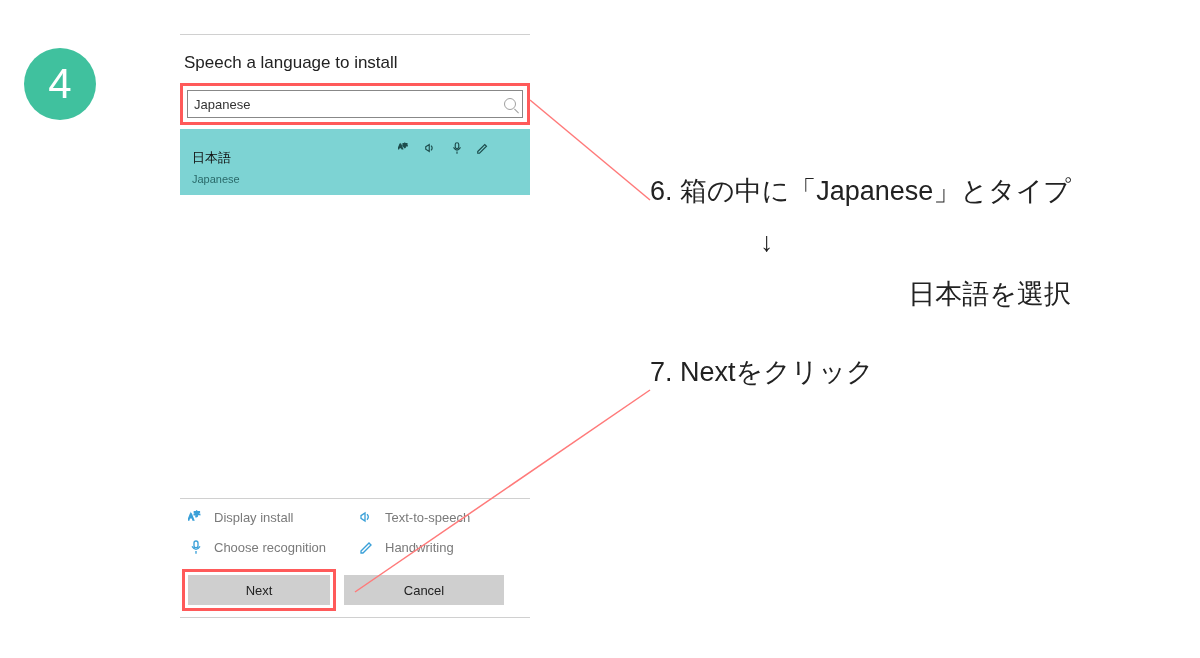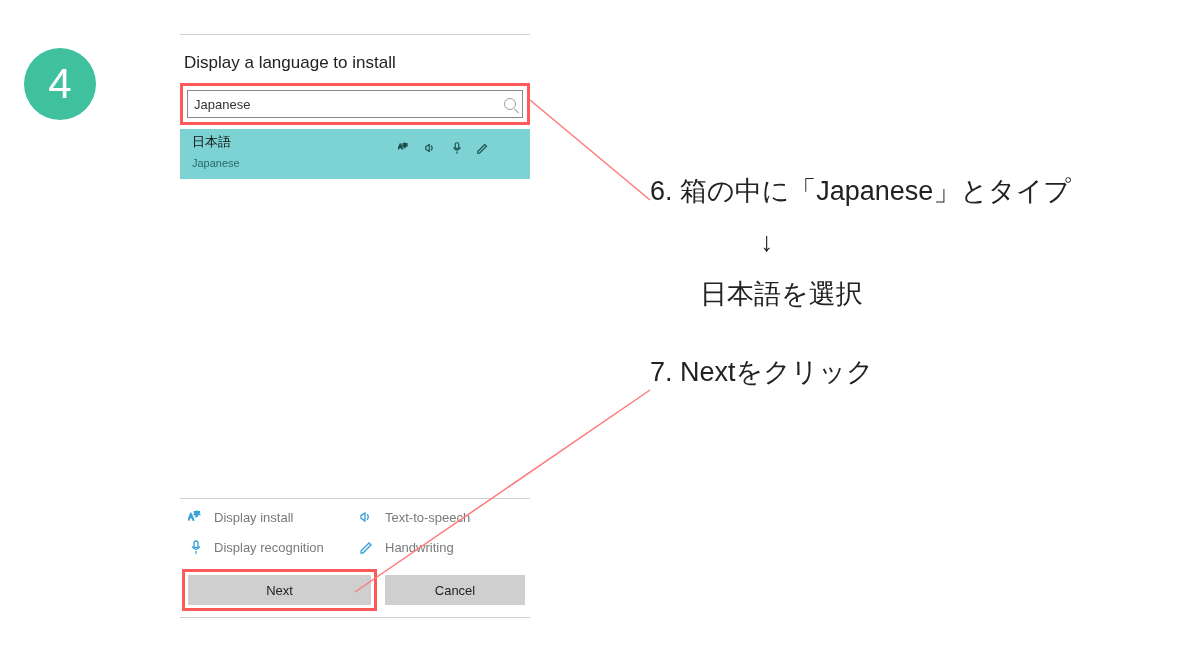"Display a language to install" div.dialog-title { text: Display -> Speech }
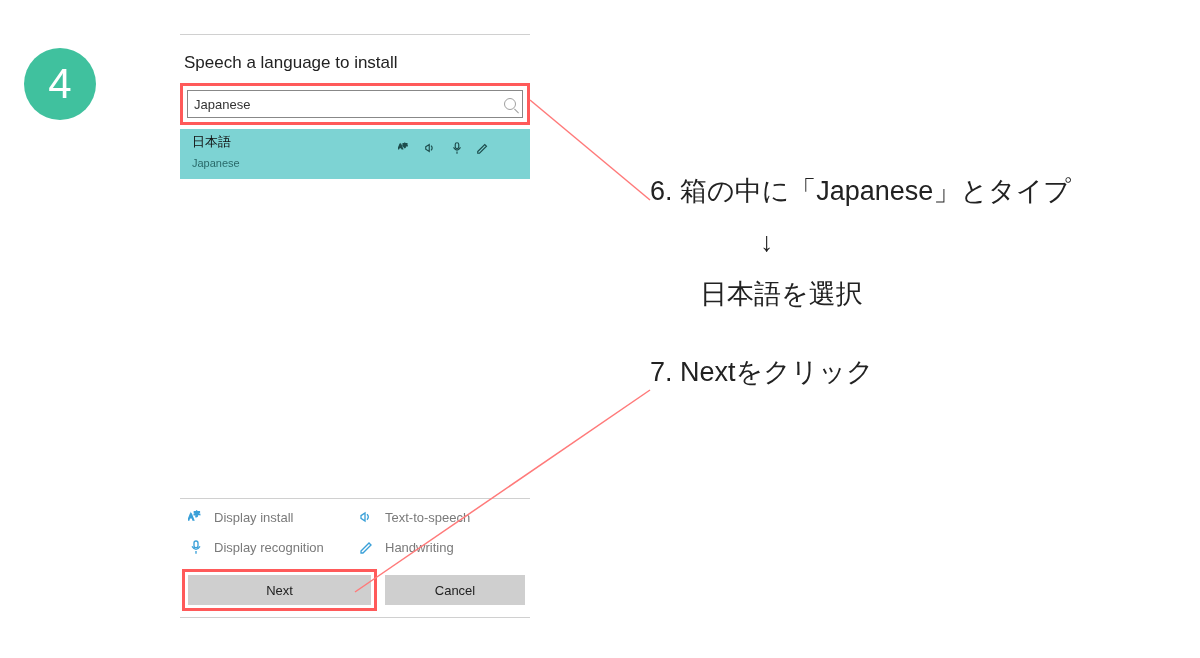"日本語" .result-row { padding: 4px 12px 10px 12px -> 20px 12px 10px 12px }
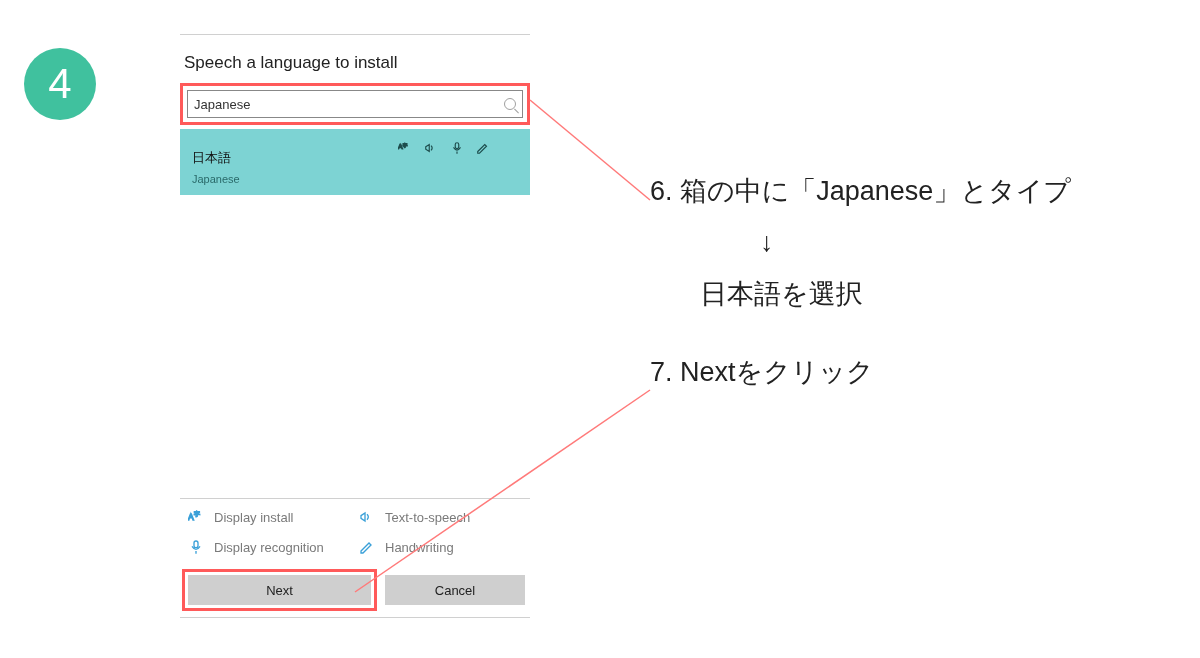"日本語を選択" .annotation .indent { text-align: left -> right }
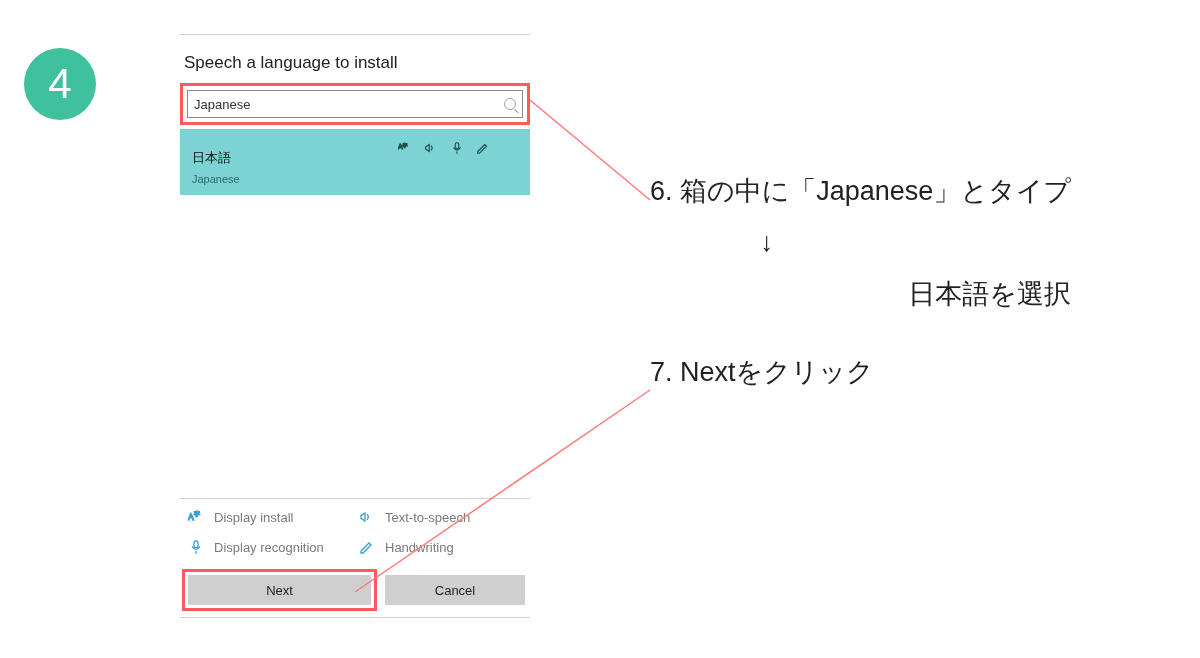"Display recognition" span { text: Display -> Choose }
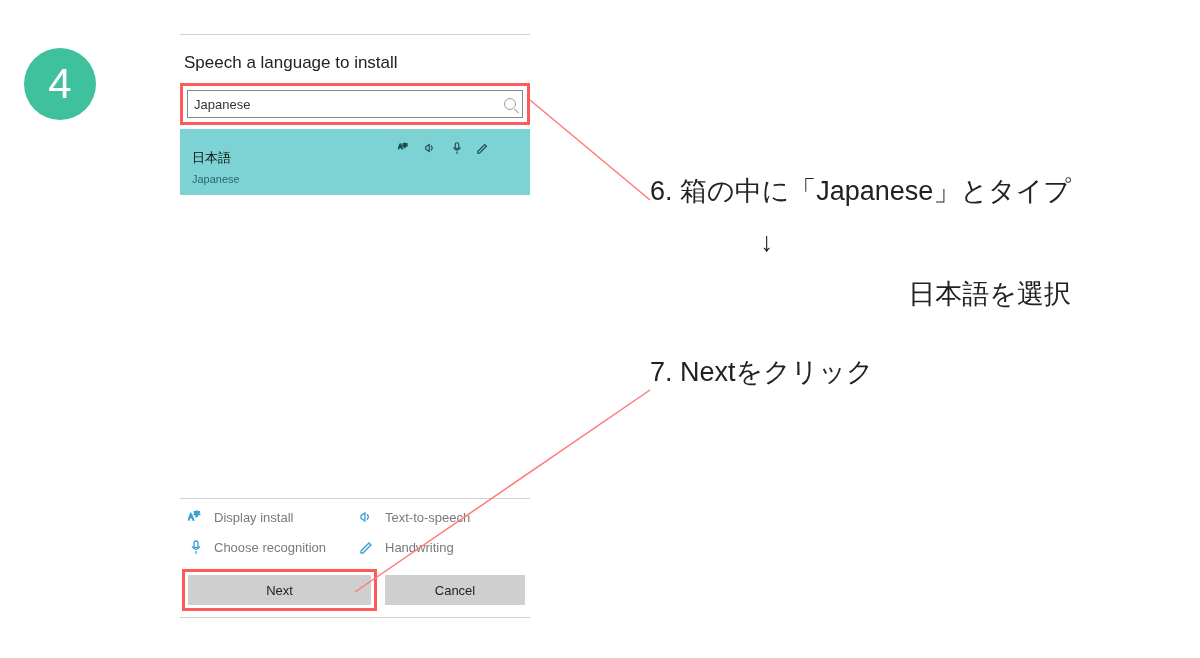"Next" .btn { width: 183px -> 142px }
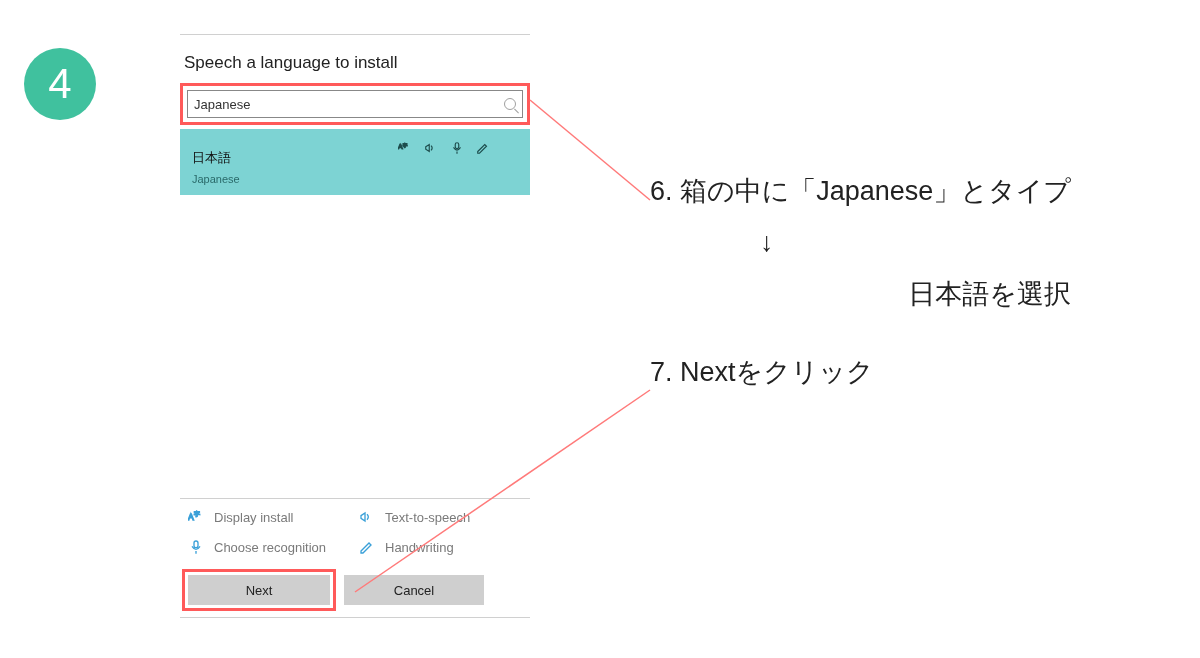"Cancel" .btn.cancel { width: 140px -> 160px }
